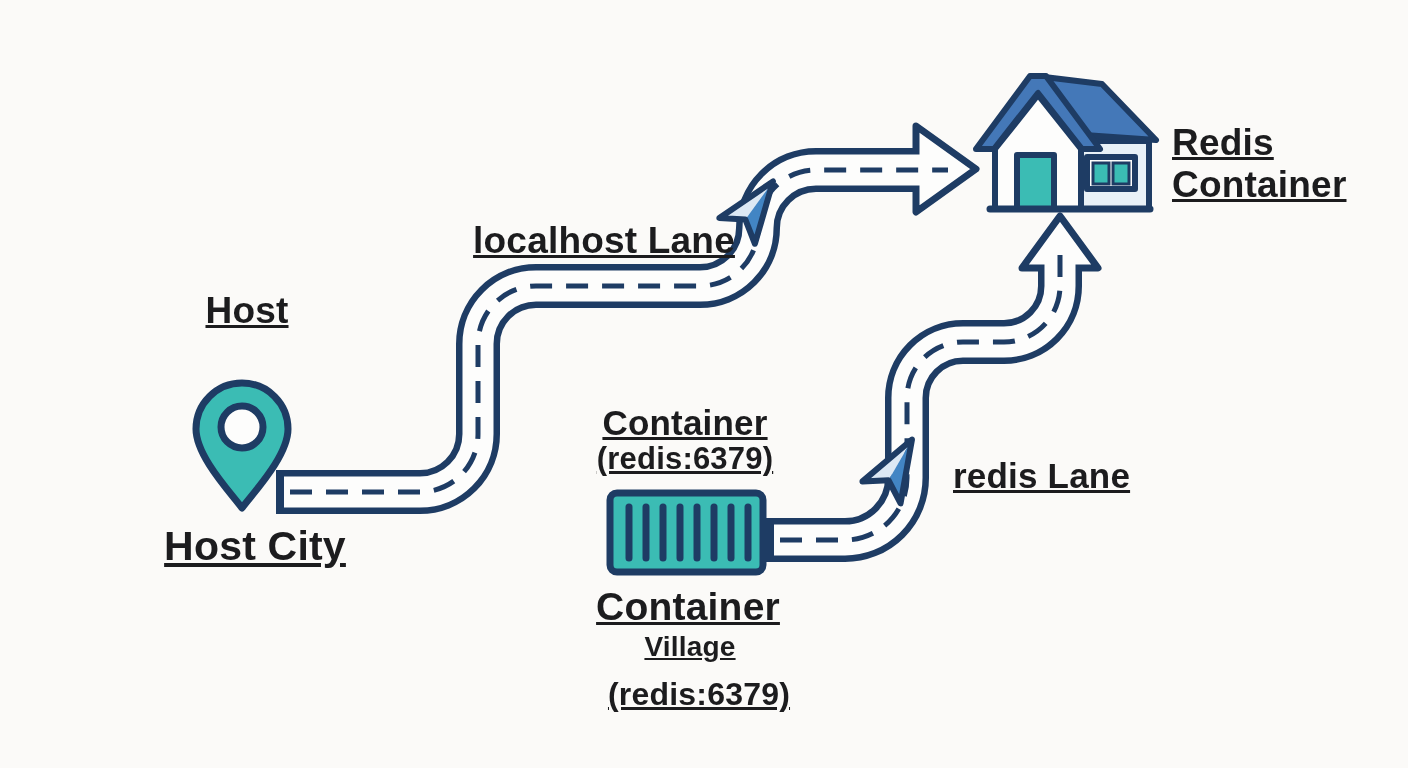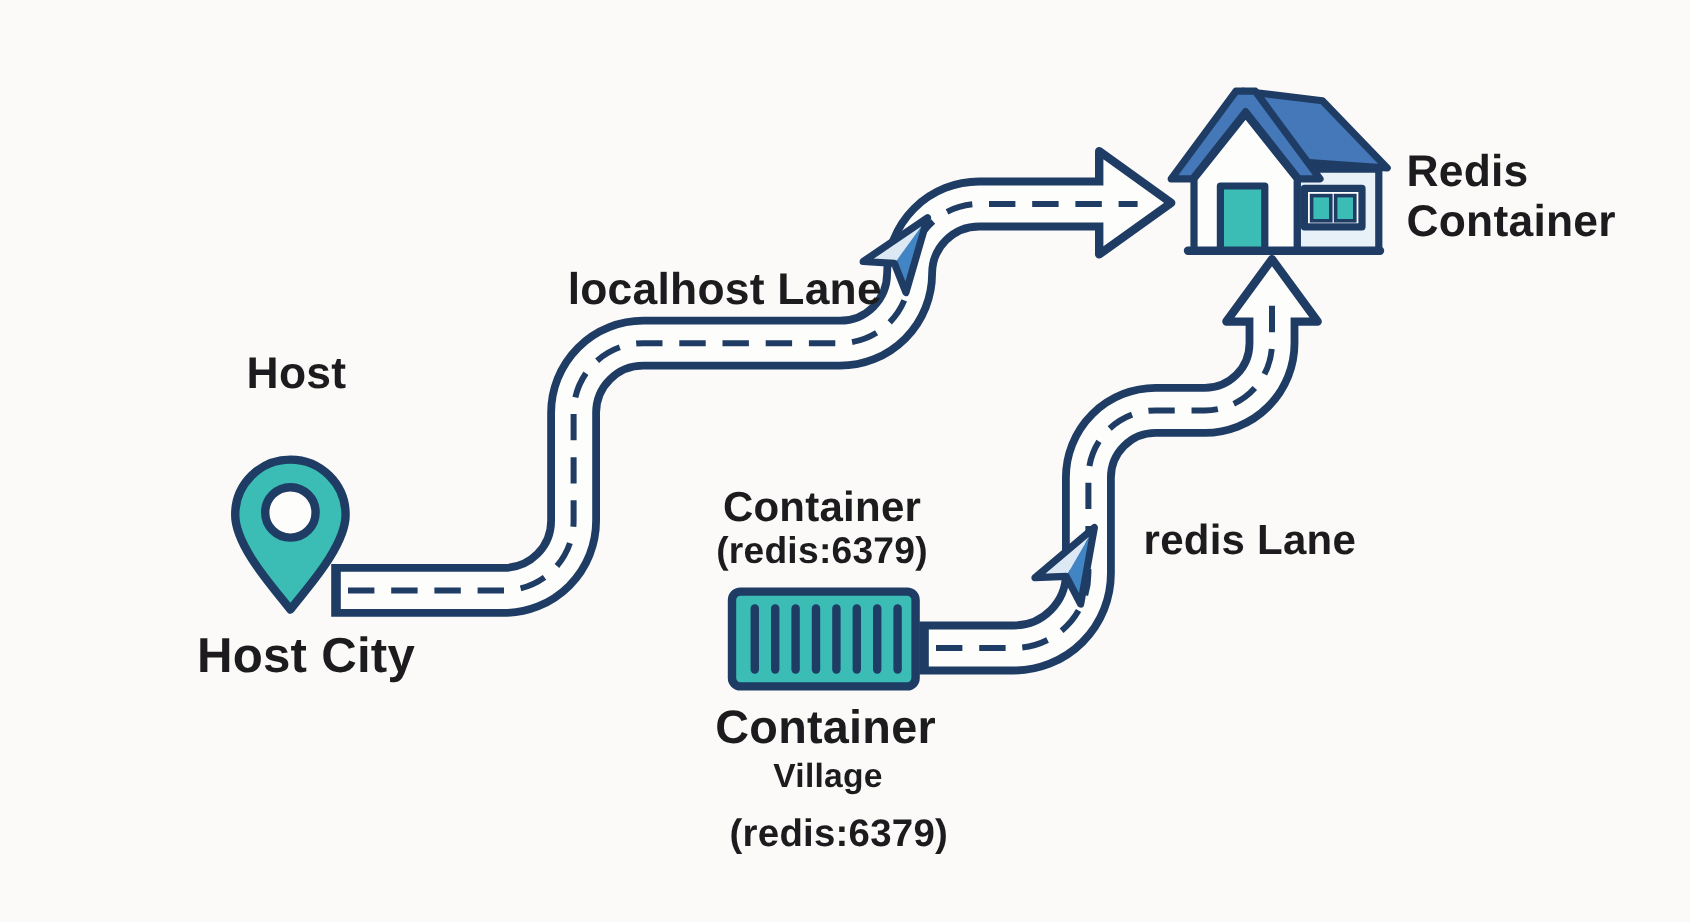"Redis" .label { text-decoration: none -> underline }
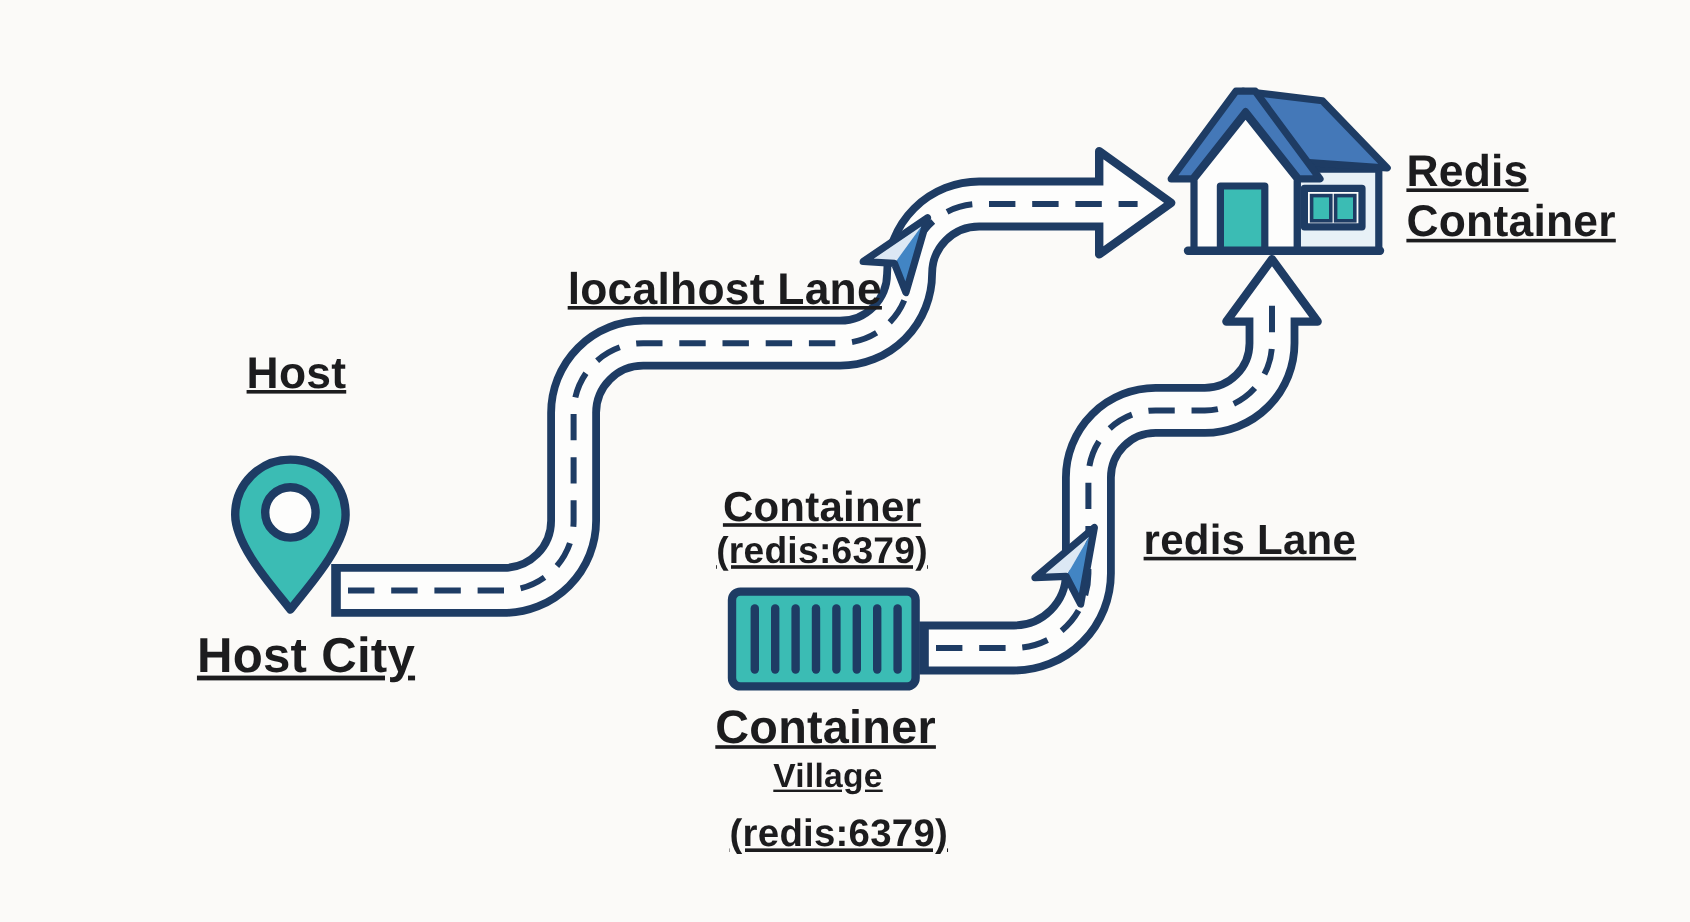"redis Lane" div.label { top: 431px -> 456px }
